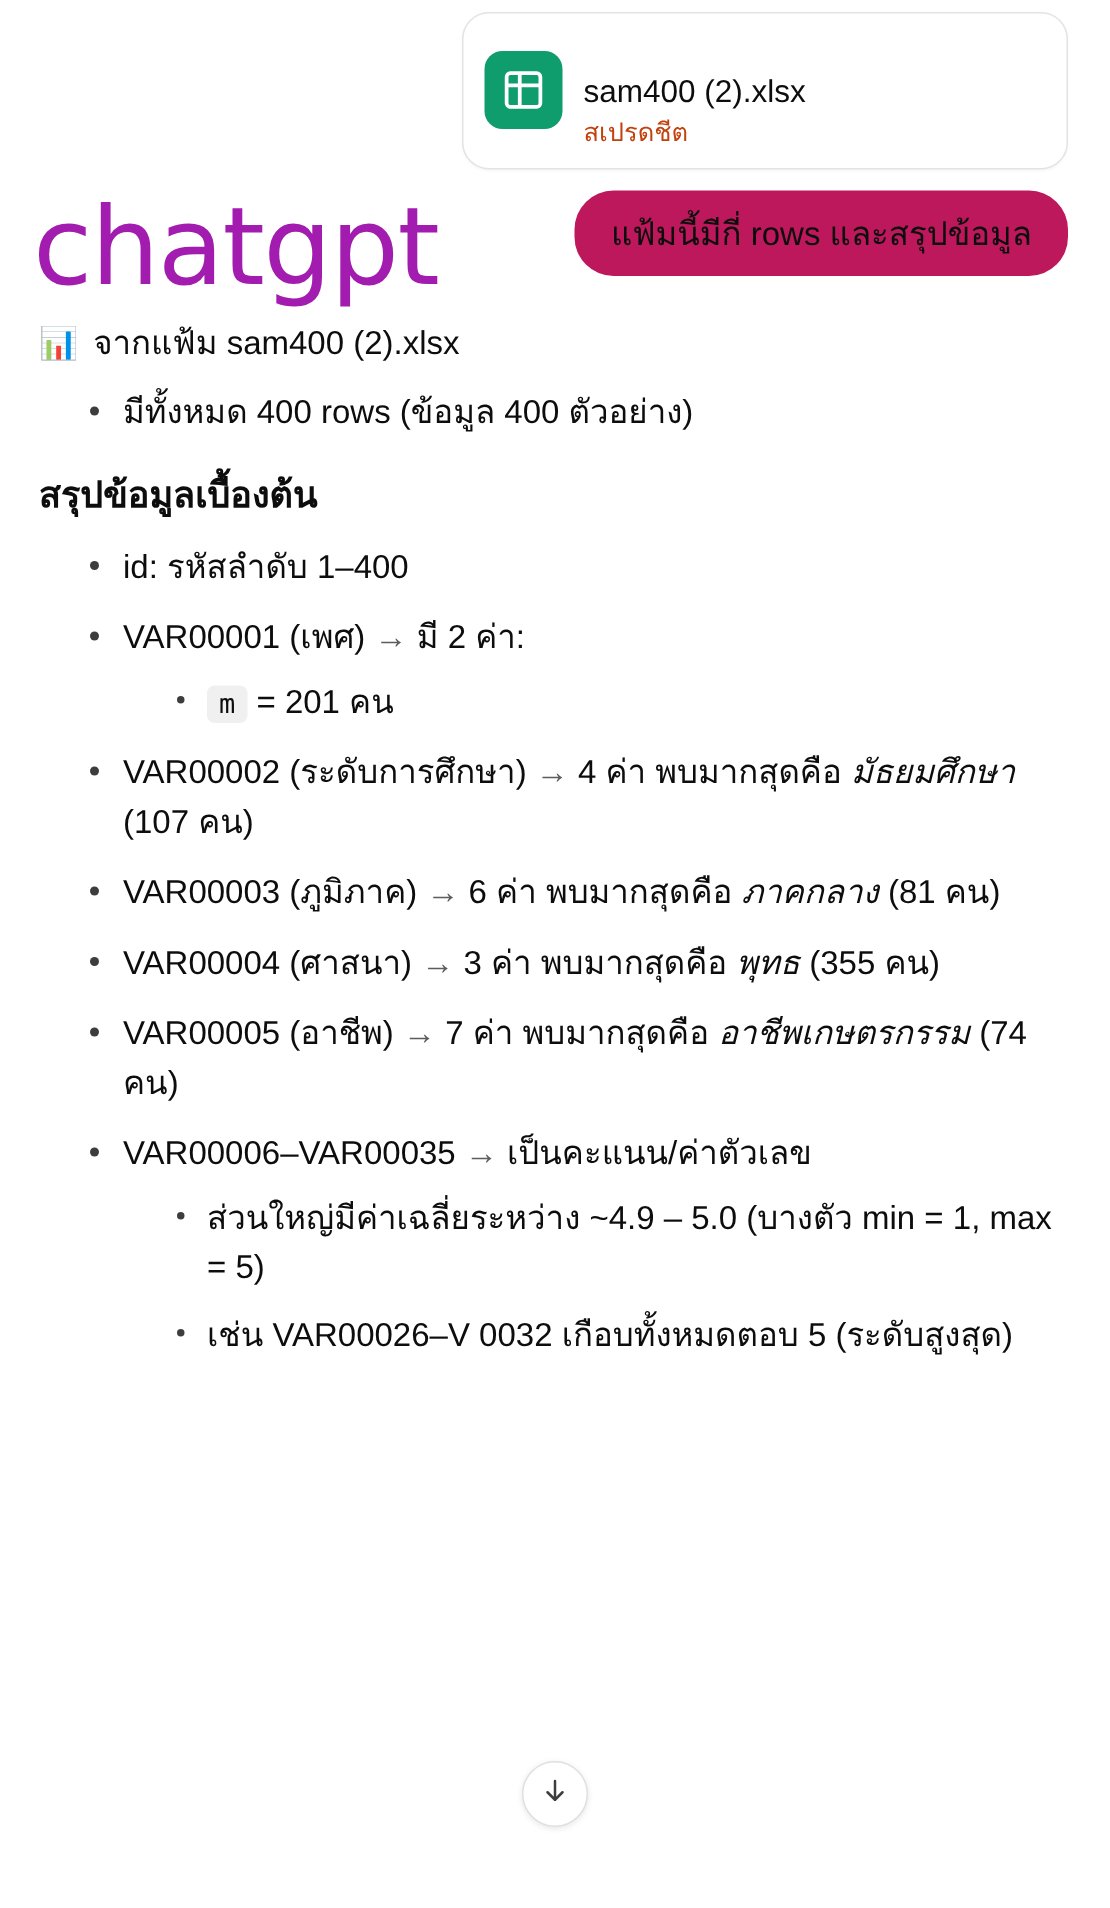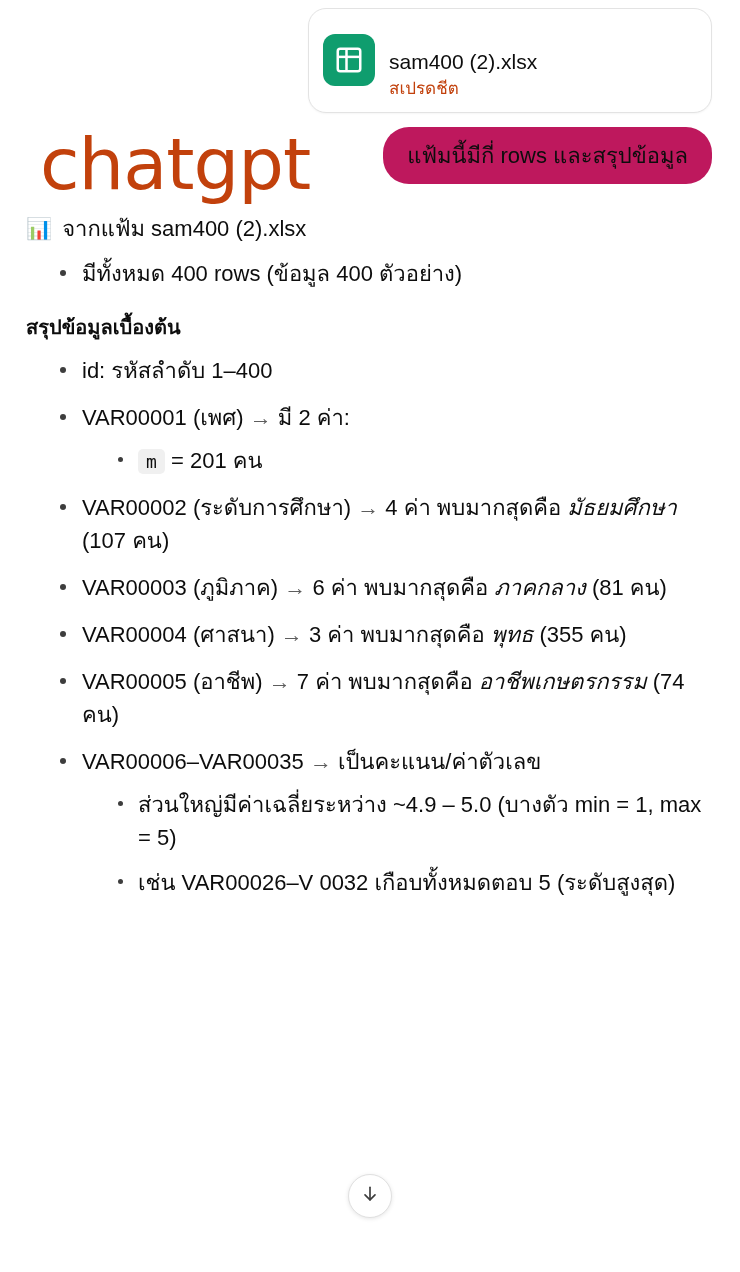"chatgpt" .brand-watermark { color: #c2410c -> #a21caf; left: 40px -> 22px }
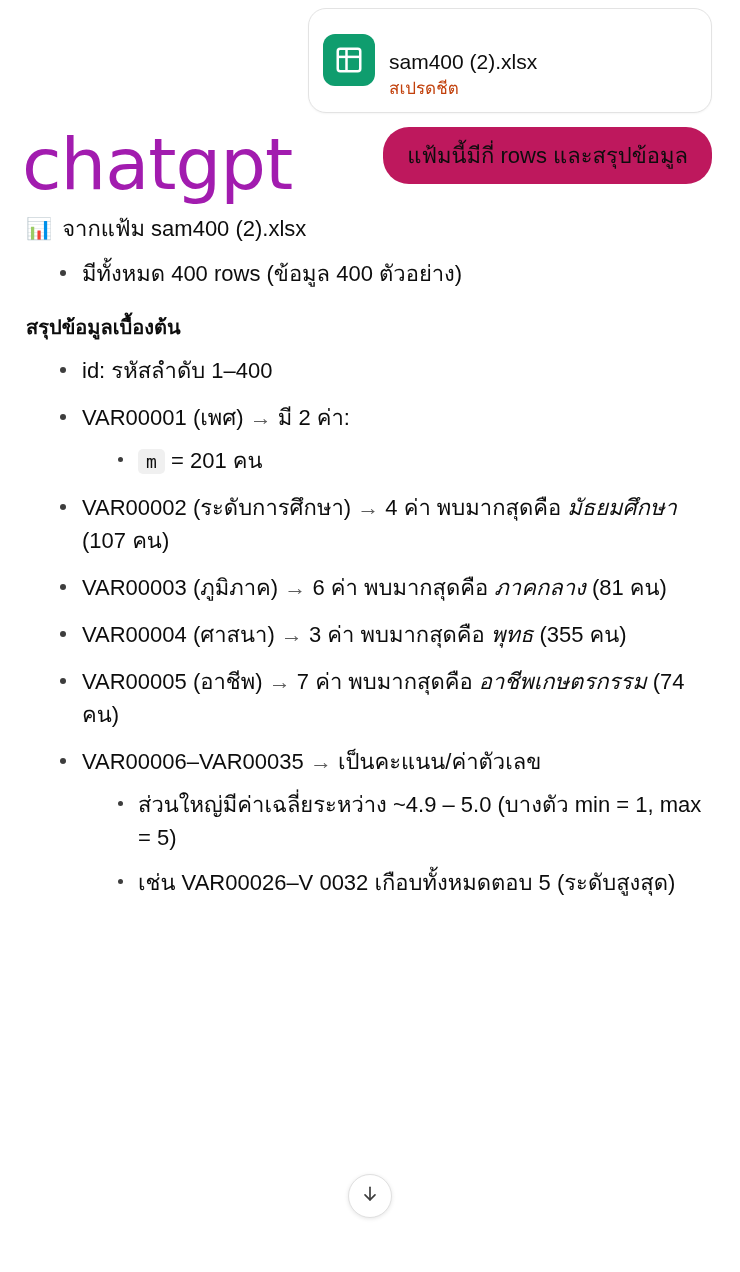"สรุปข้อมูลเบื้องต้น" h3.section { font-size: 20px -> 24px }
